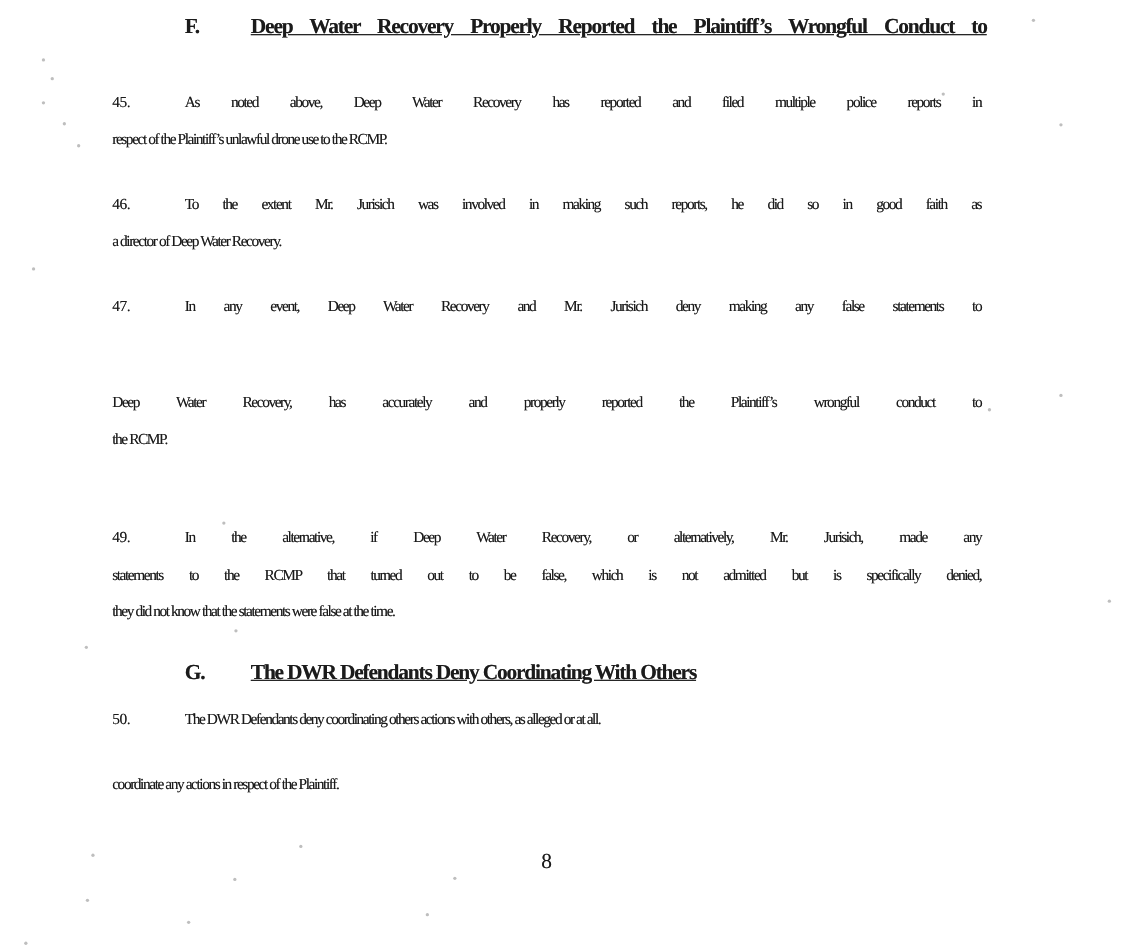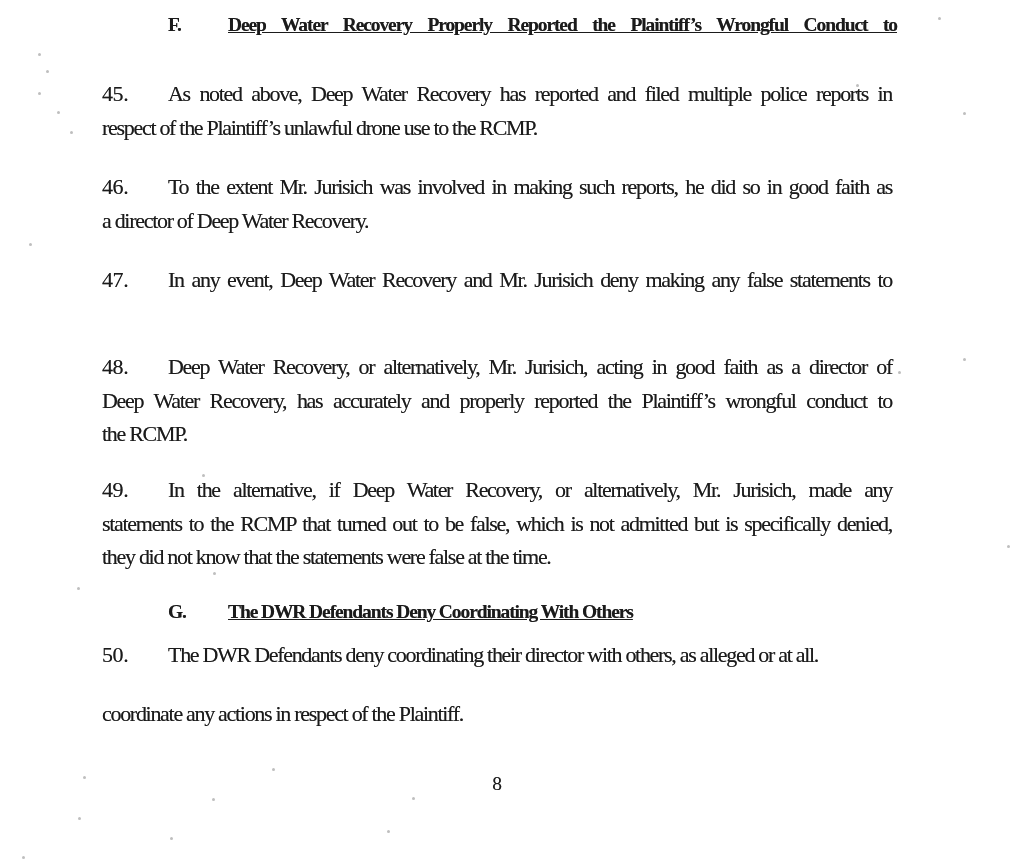"45. As noted above, Deep" .para { font-size: 22px -> 14px }
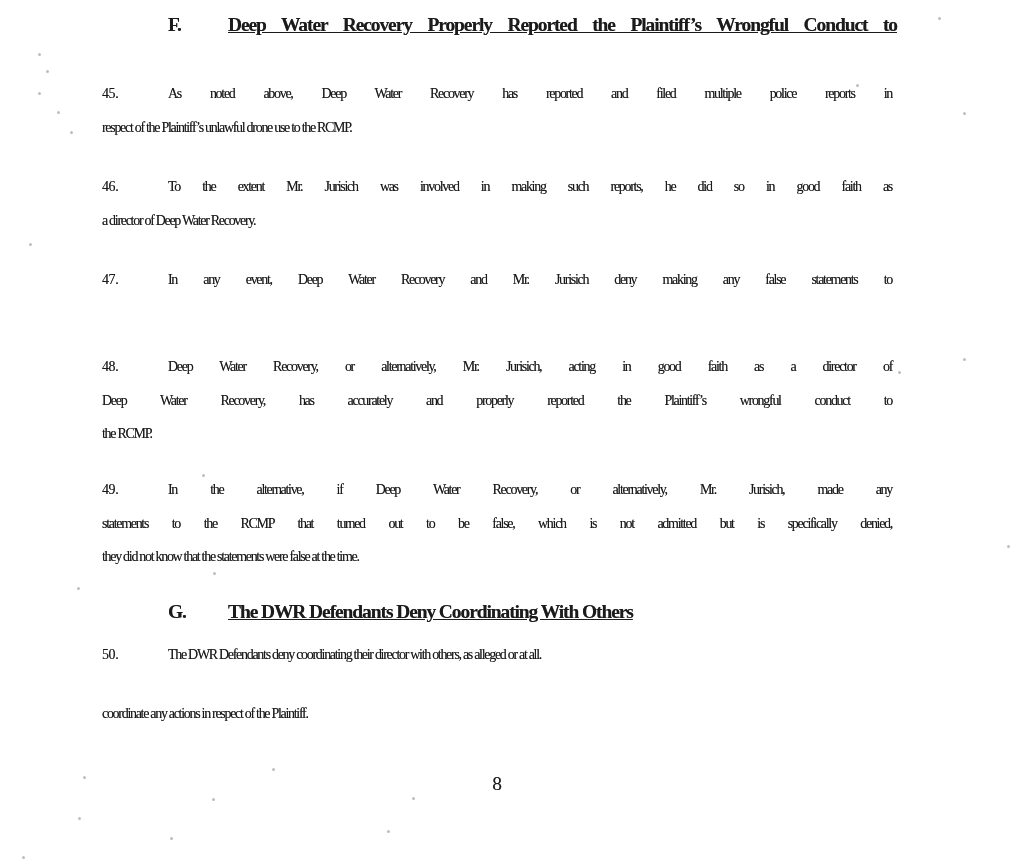"48. Deep Water Recovery, or" div.line { html: <div><span>48.</span><span>Deep Water Recovery, or alternatively, Mr. Jurisich, acting in good faith as a director of</span></div> -> none }
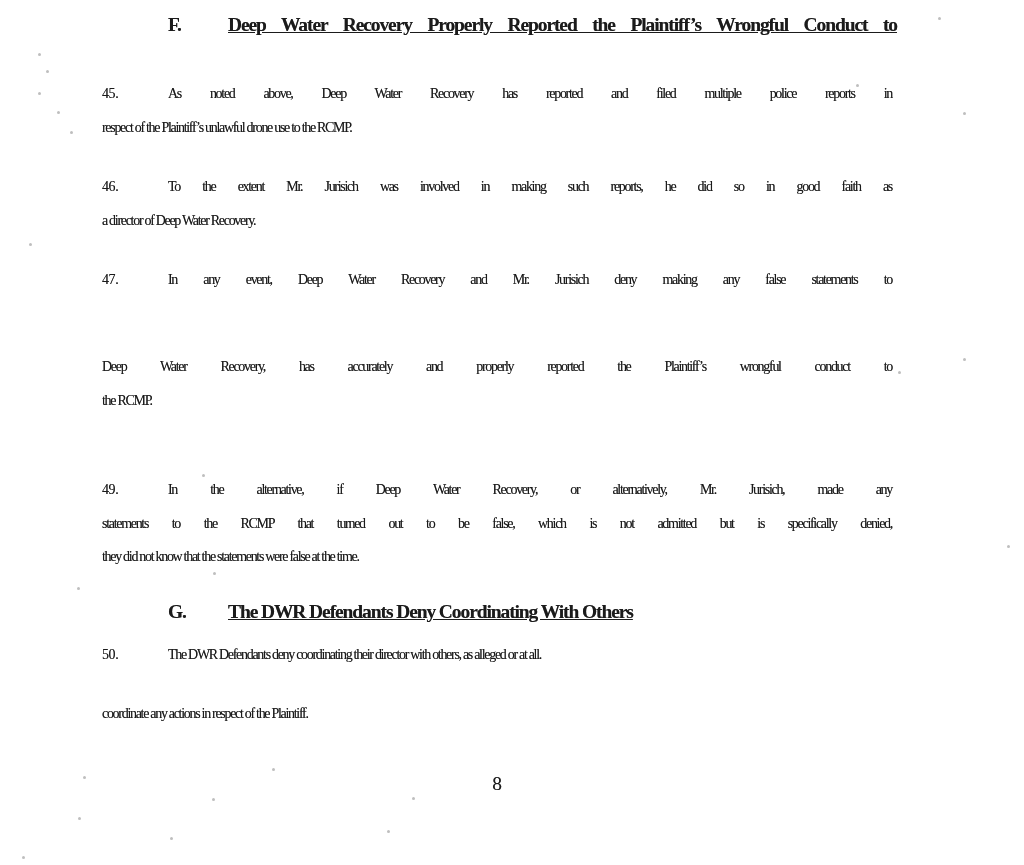"The DWR Defendants deny coordinating their" span { text: their director -> others actions }
